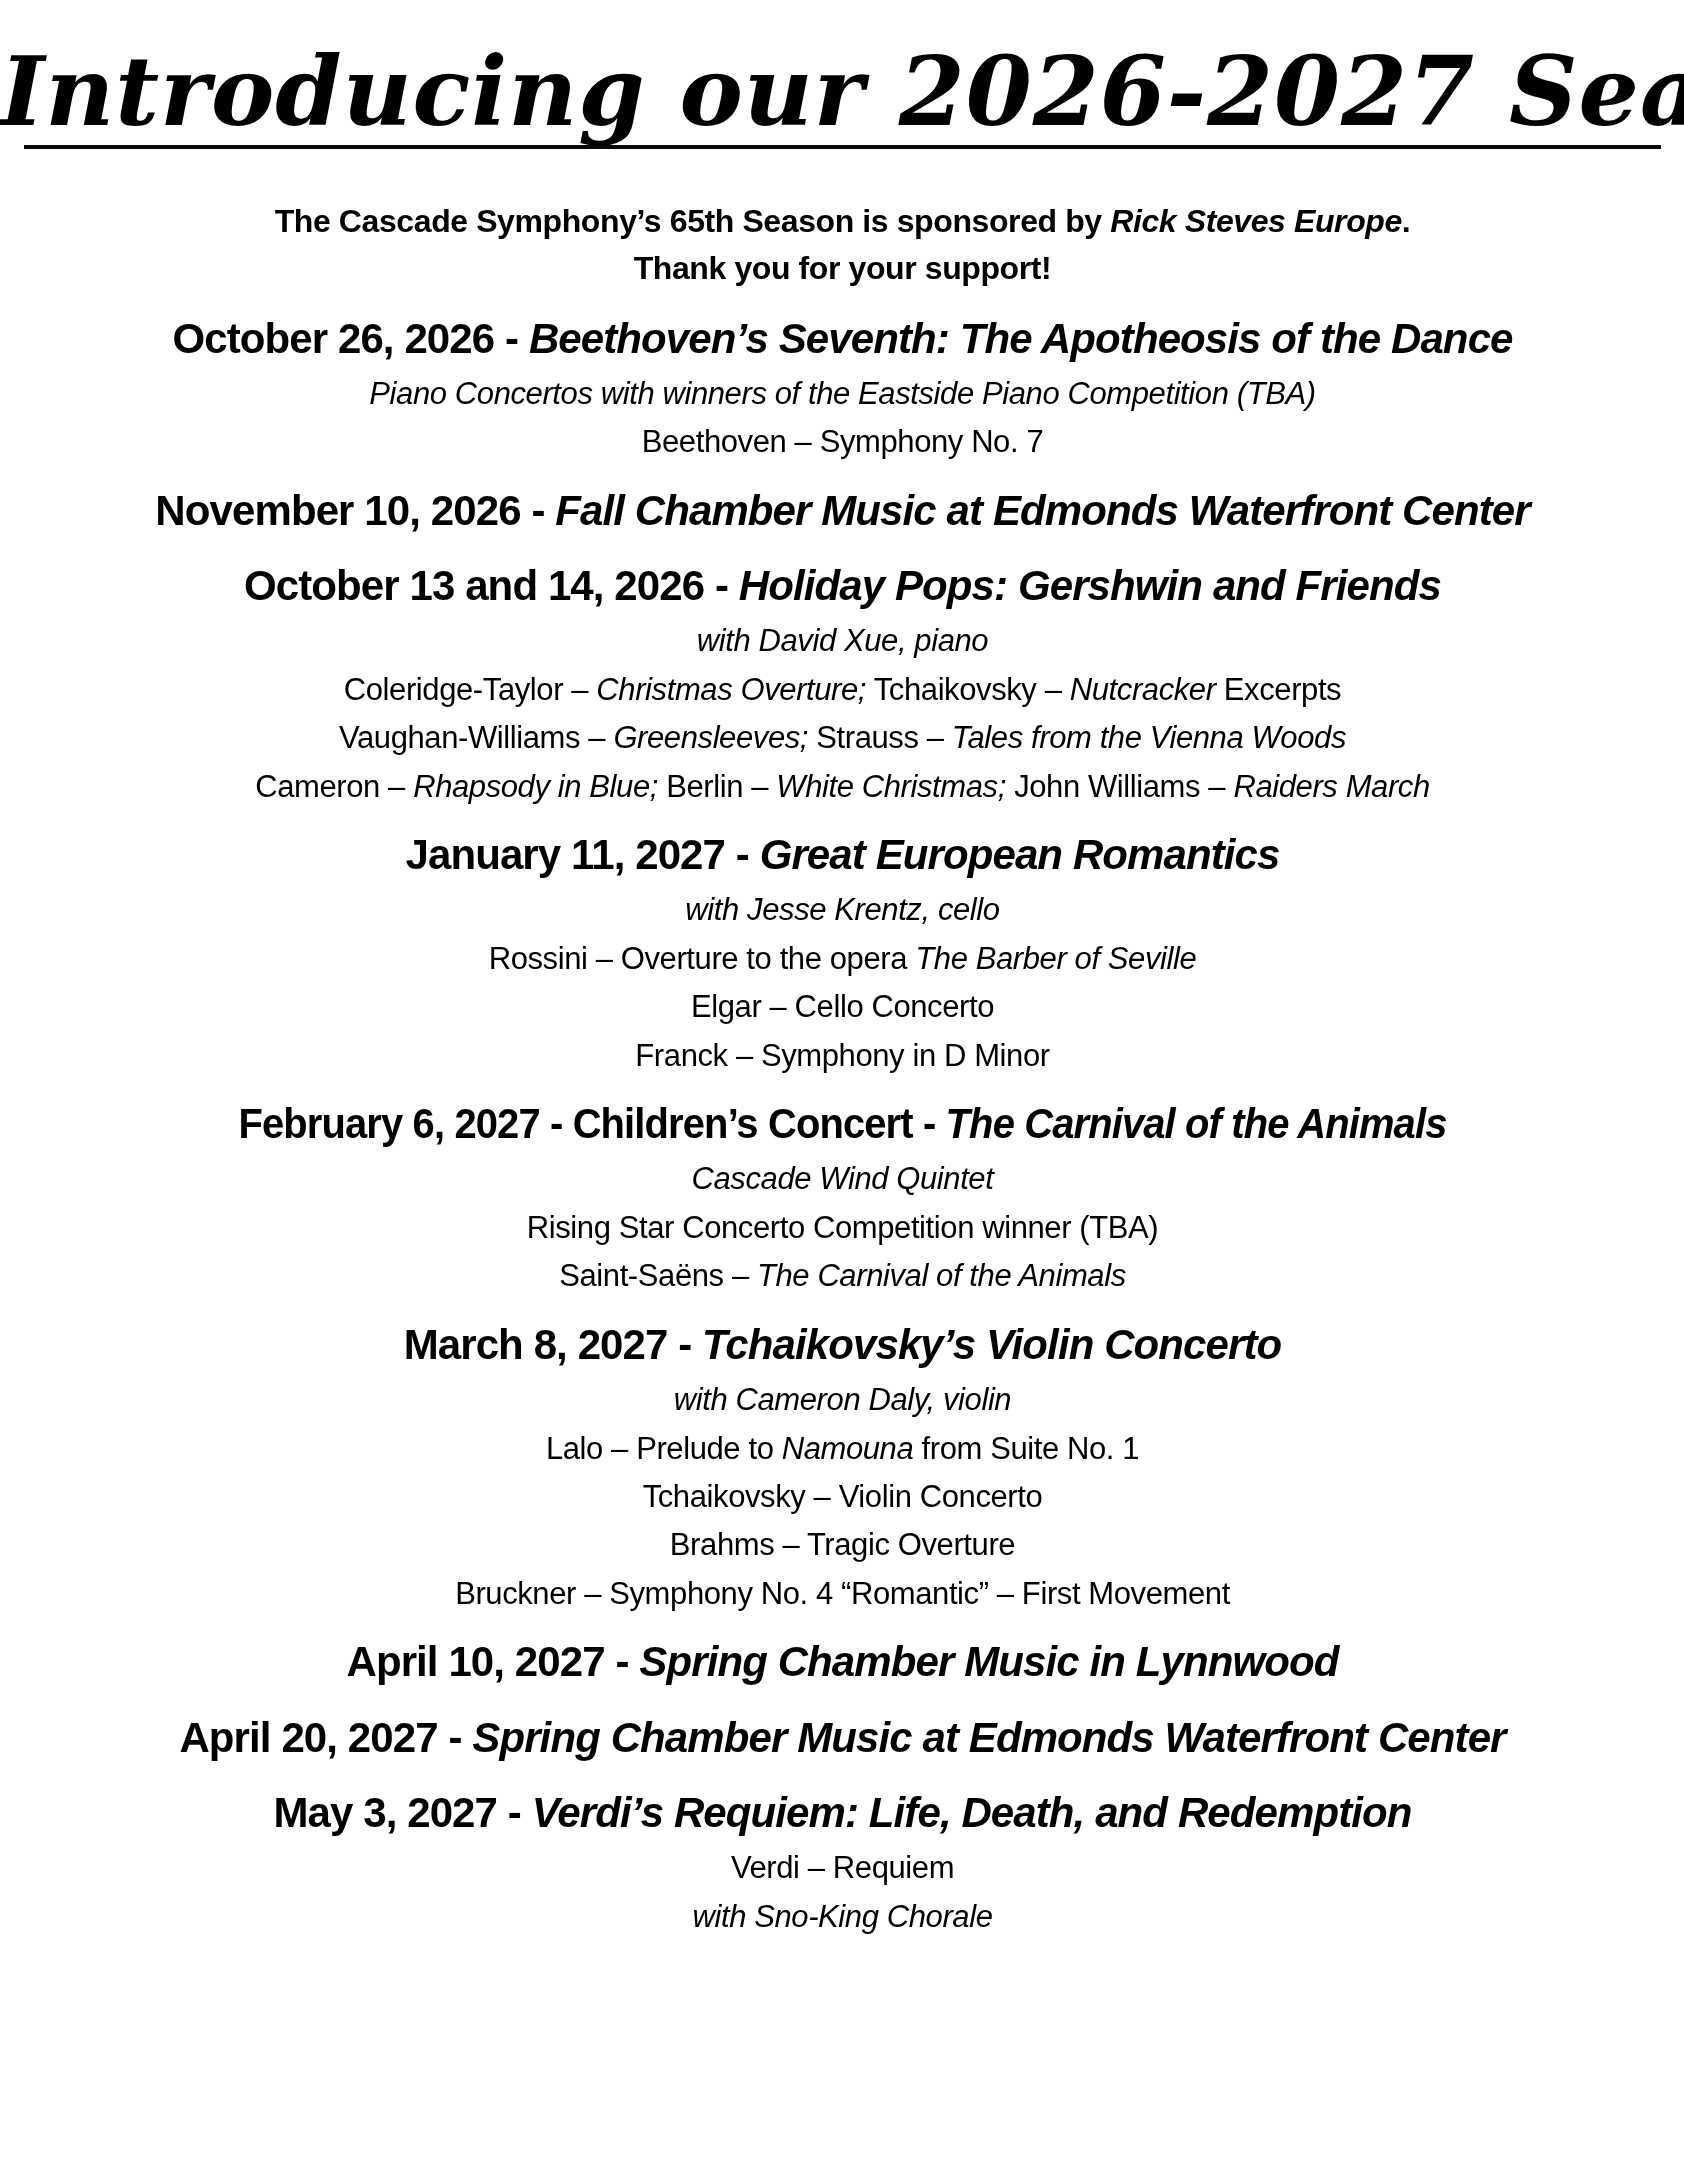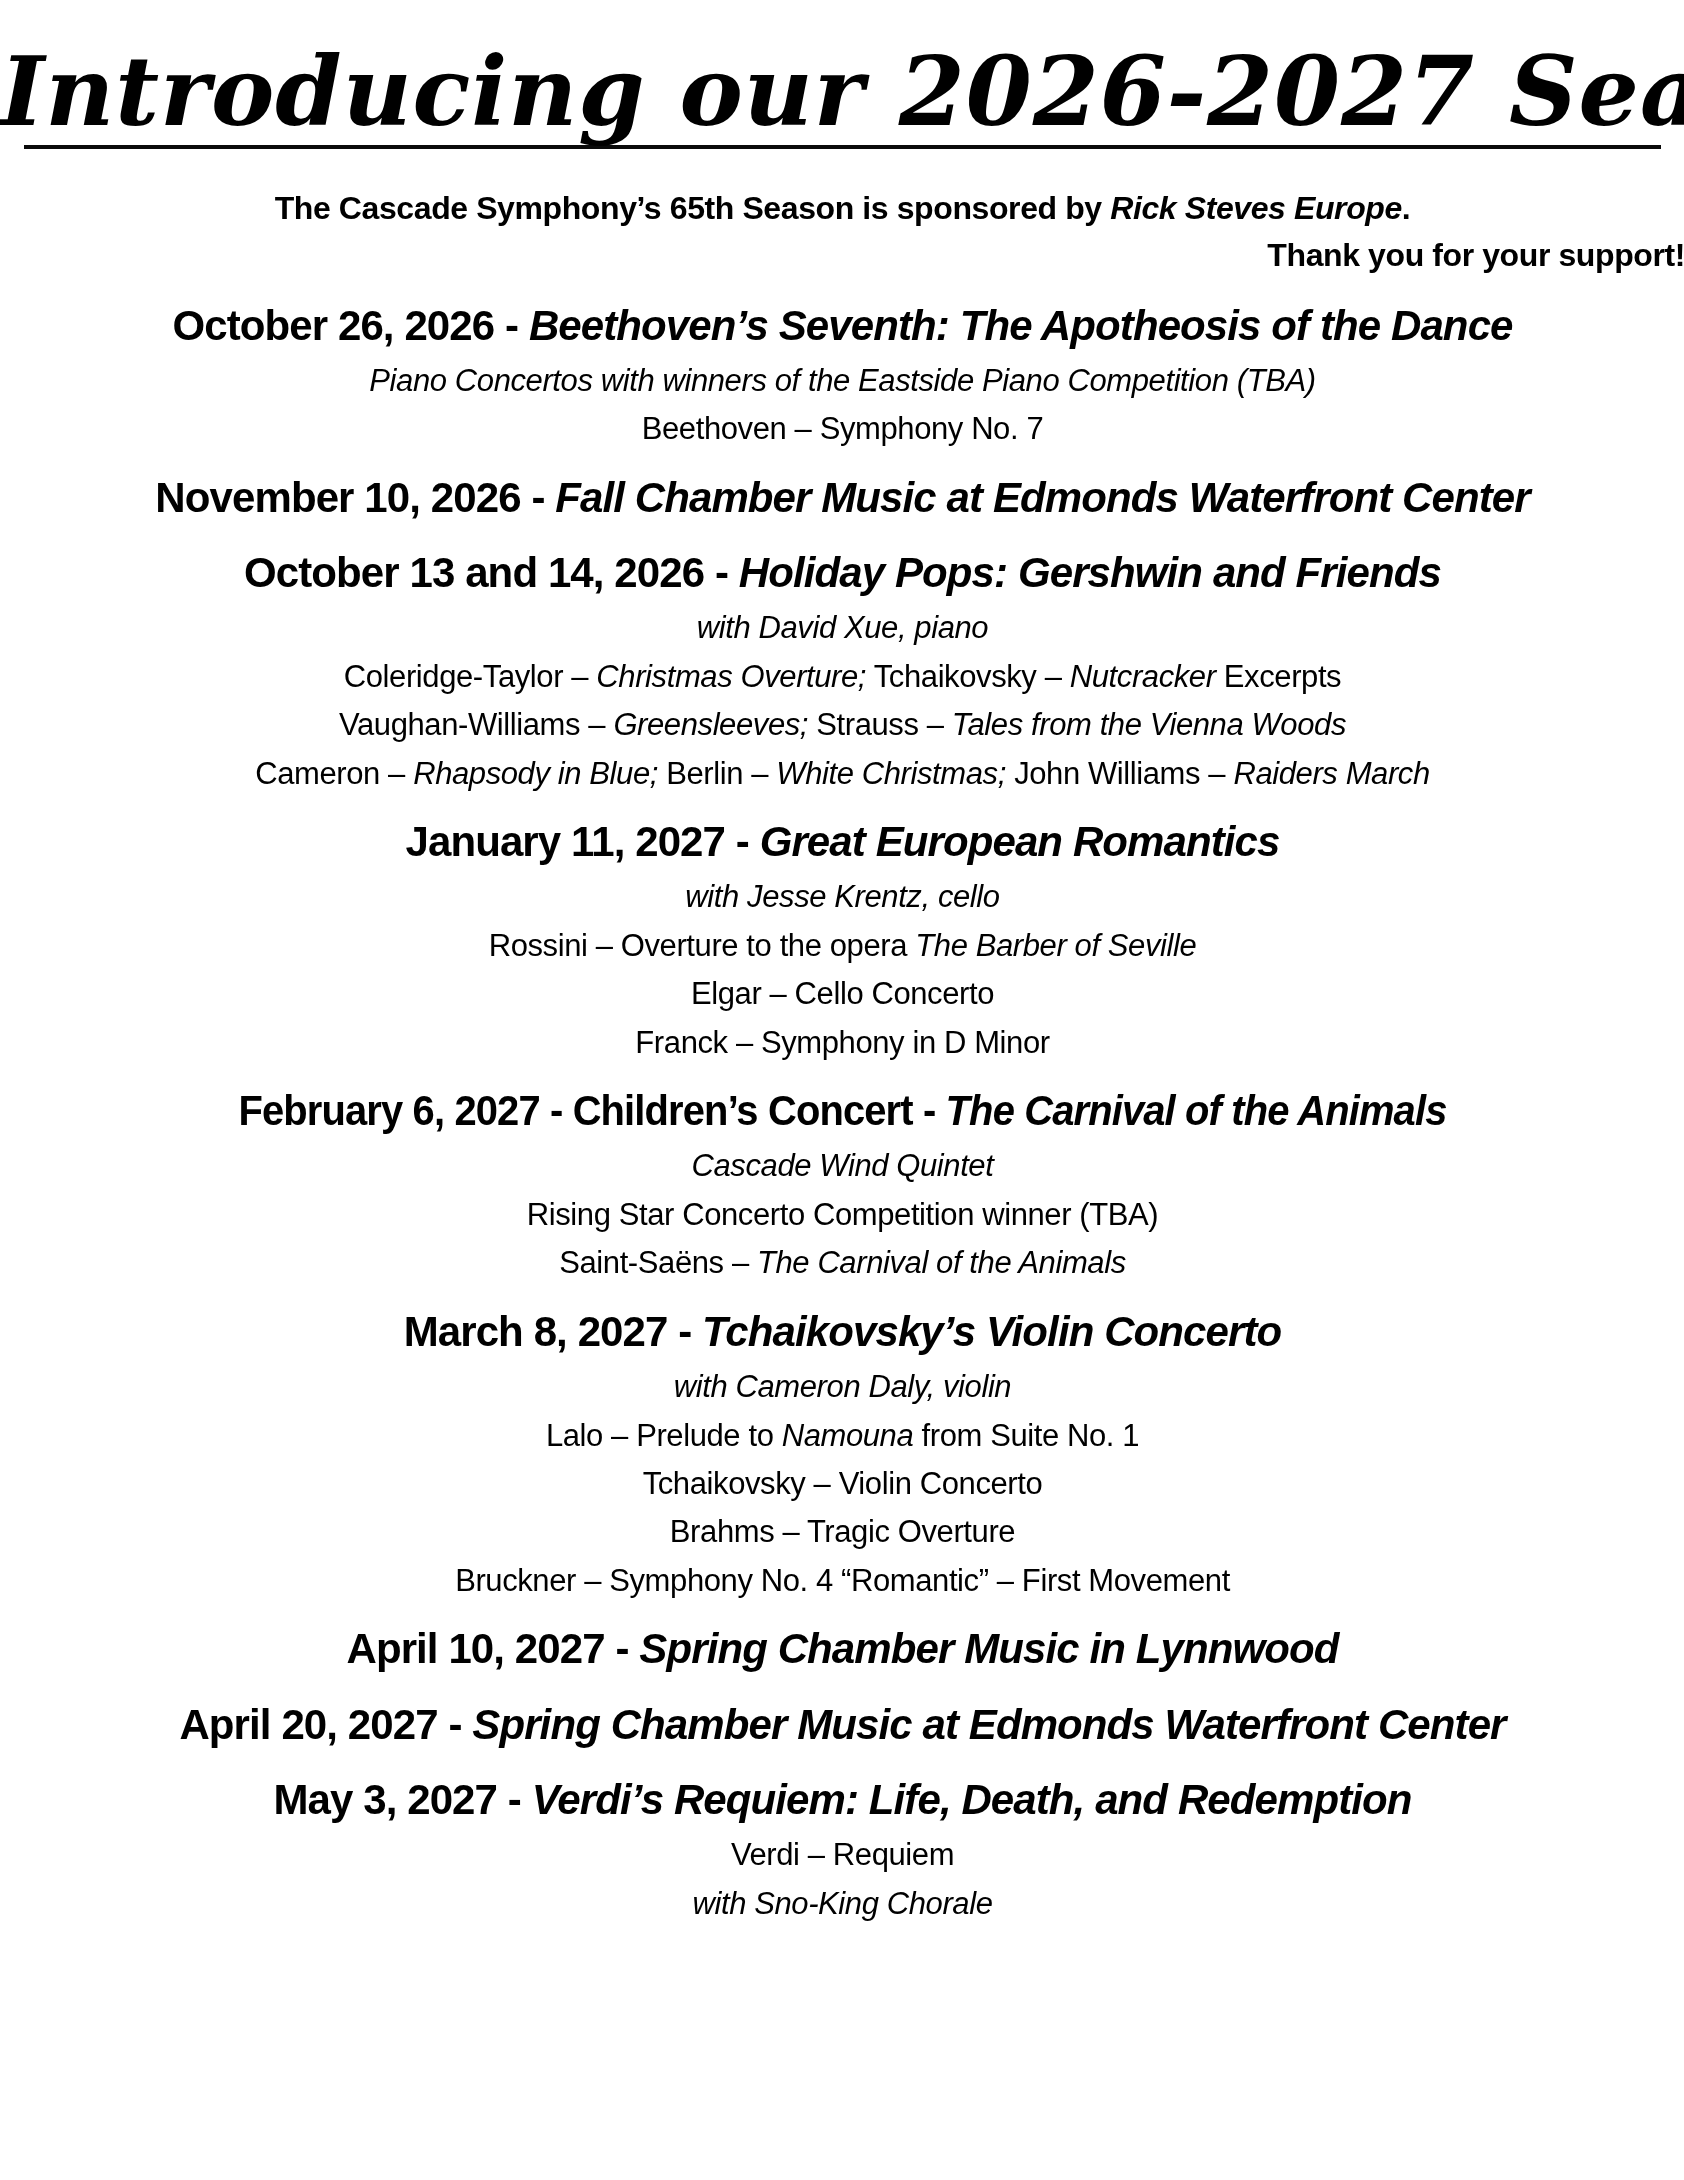"The Cascade Symphony’s 65th Season" .intro { margin: 2px 0 0 0 -> 15px 0 0 0 }
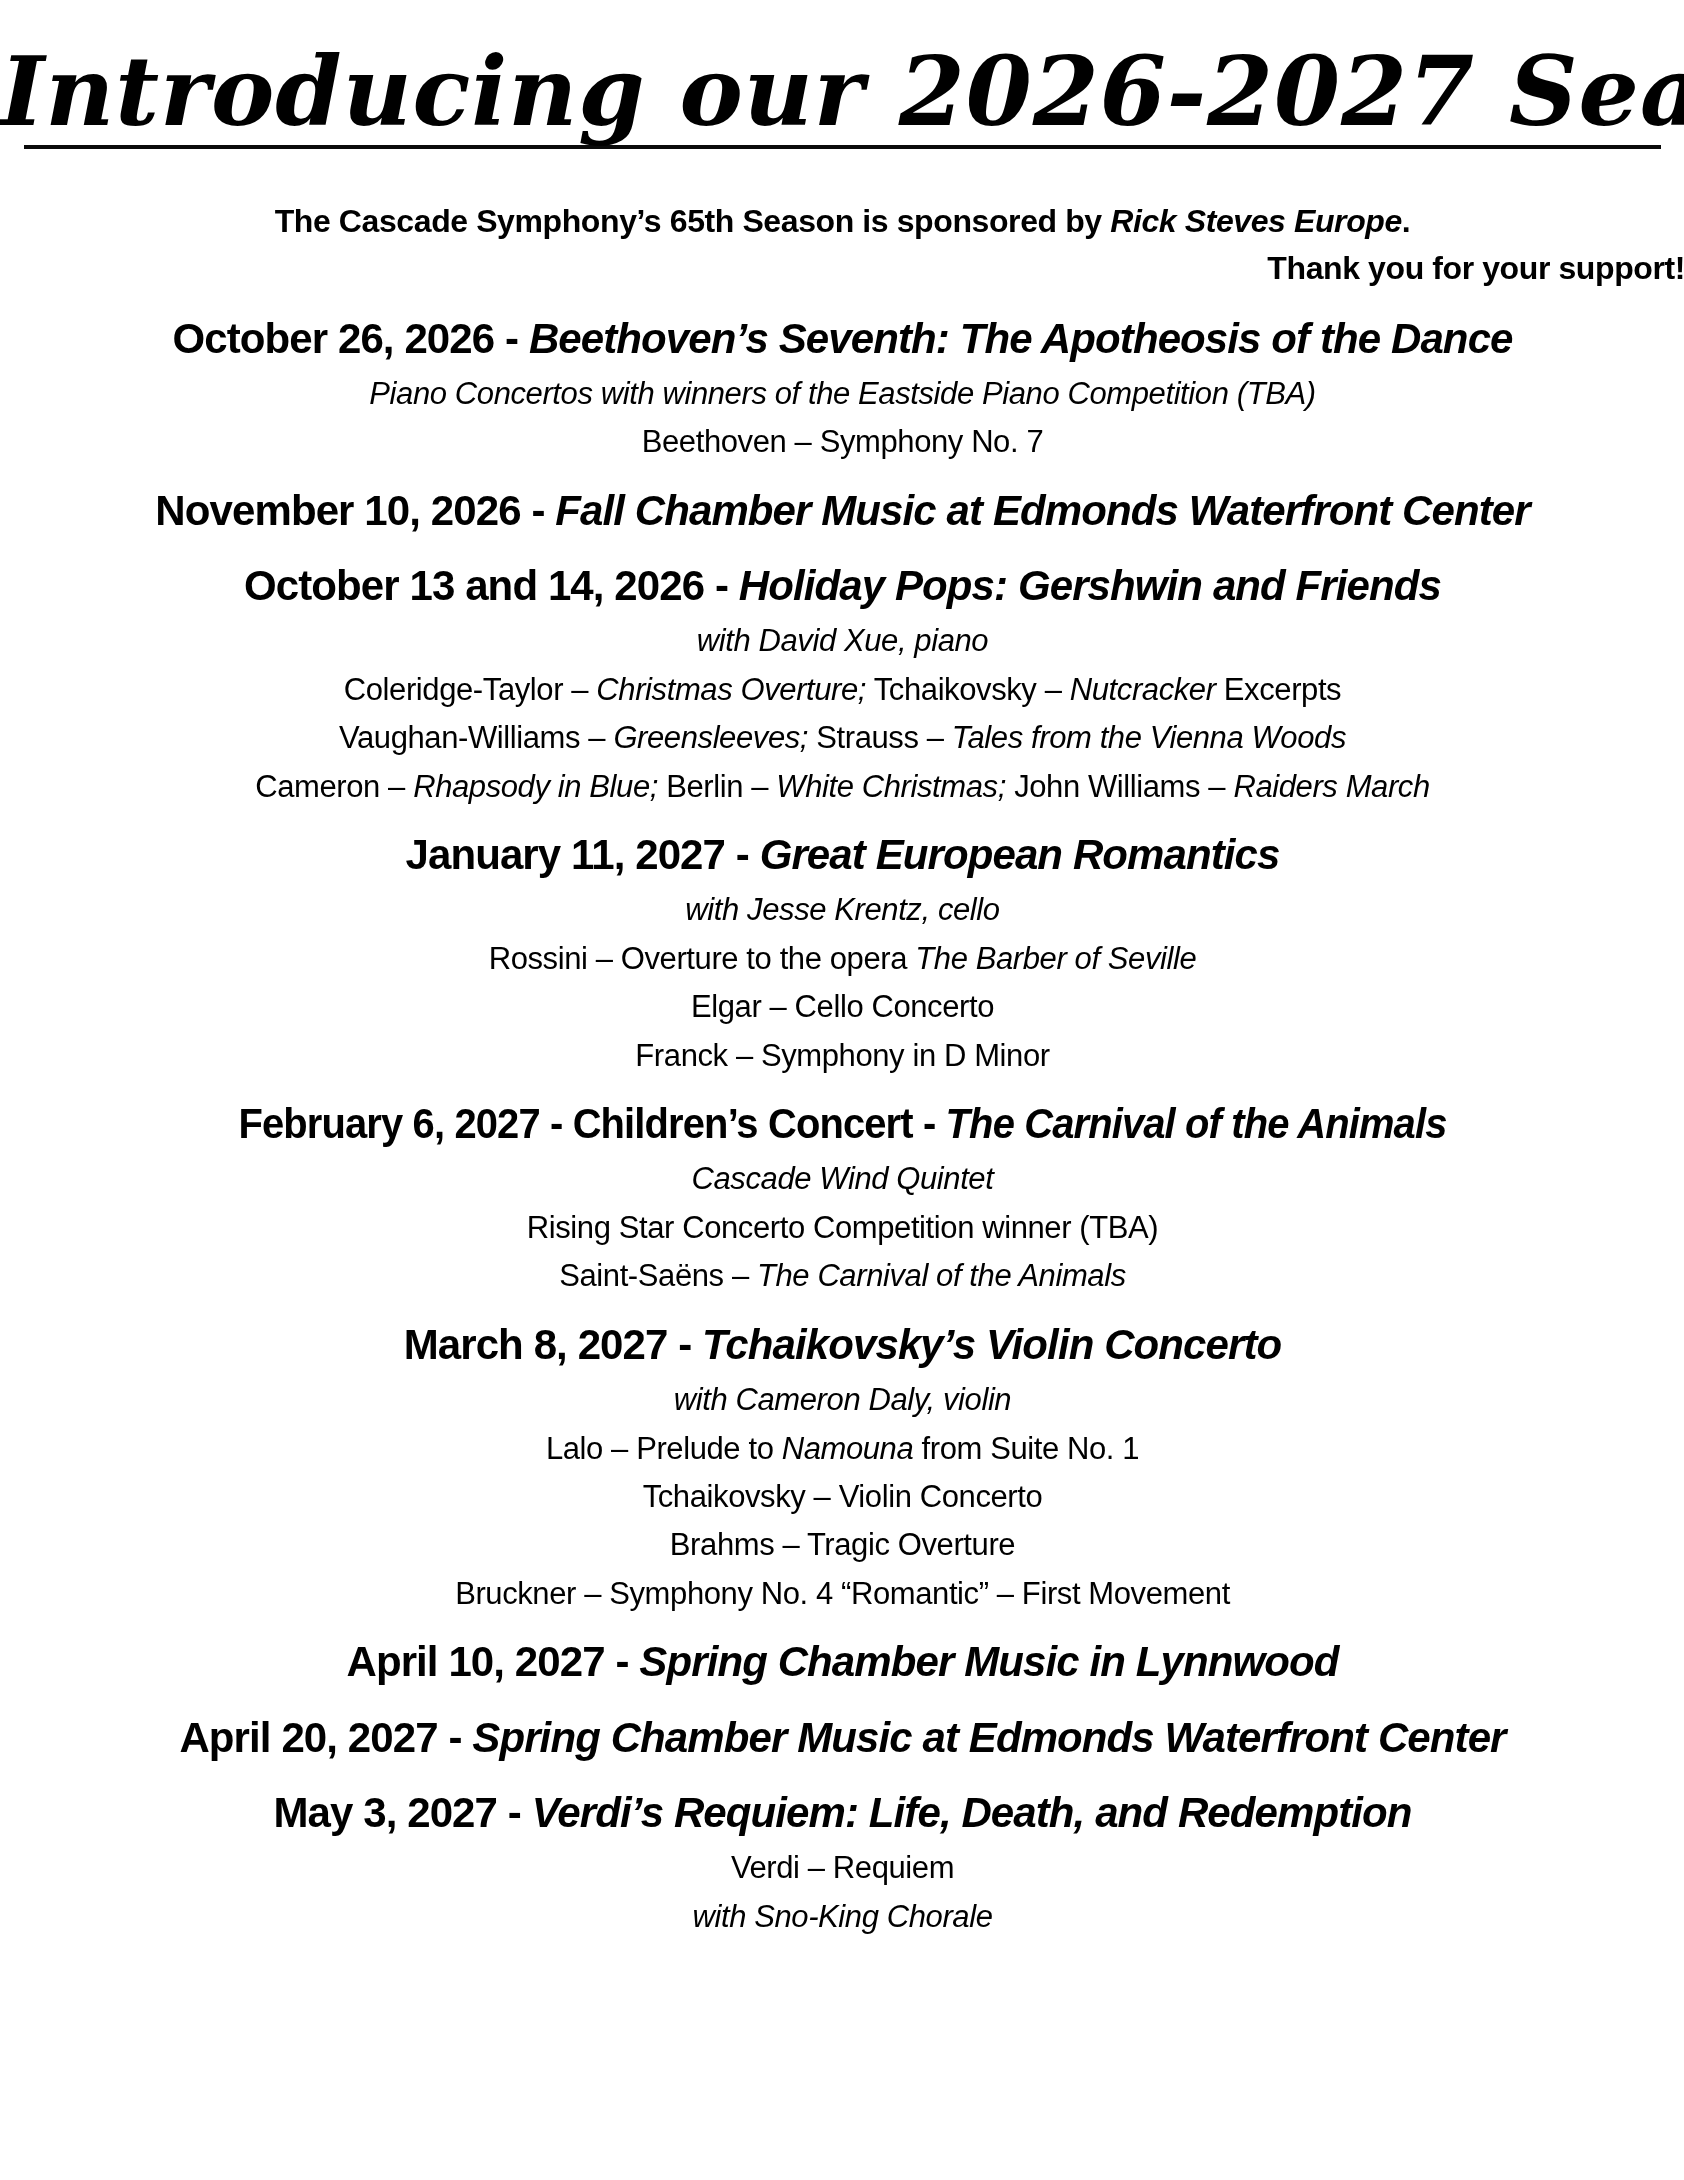"Thank you for your support!" .intro + .intro { text-align: right -> none }
